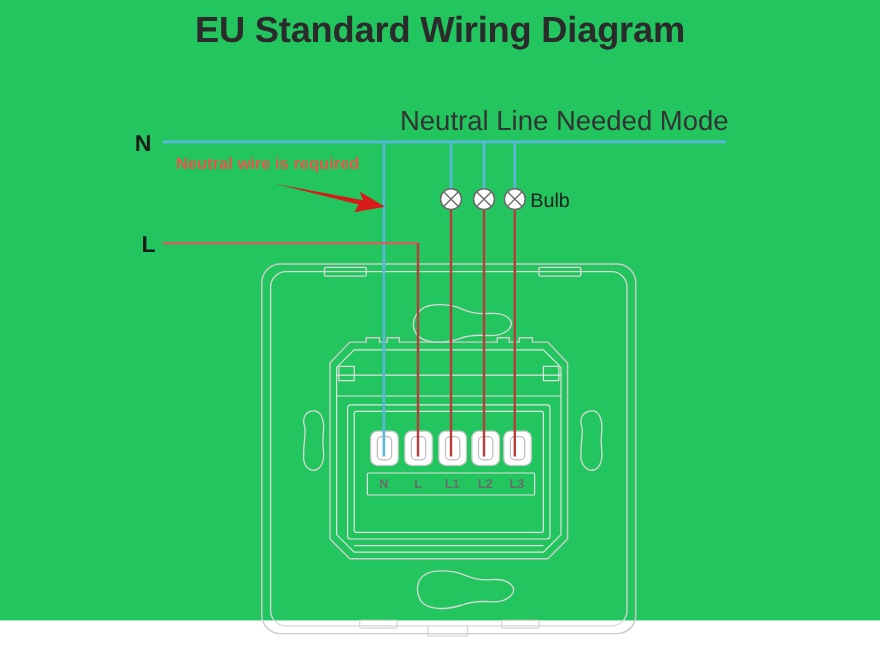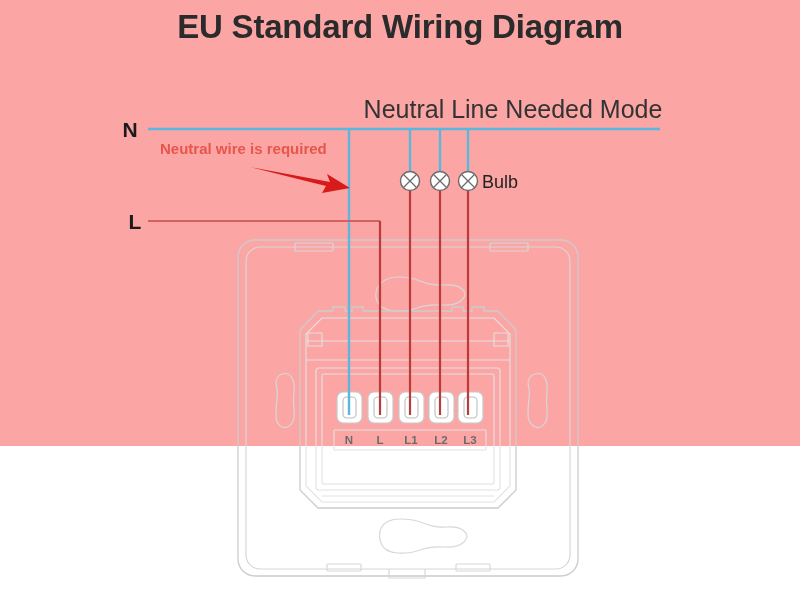"EU Standard Wiring Diagram" #stage { background: #fca5a5 -> #22c55e; height: 446px -> 564px }
